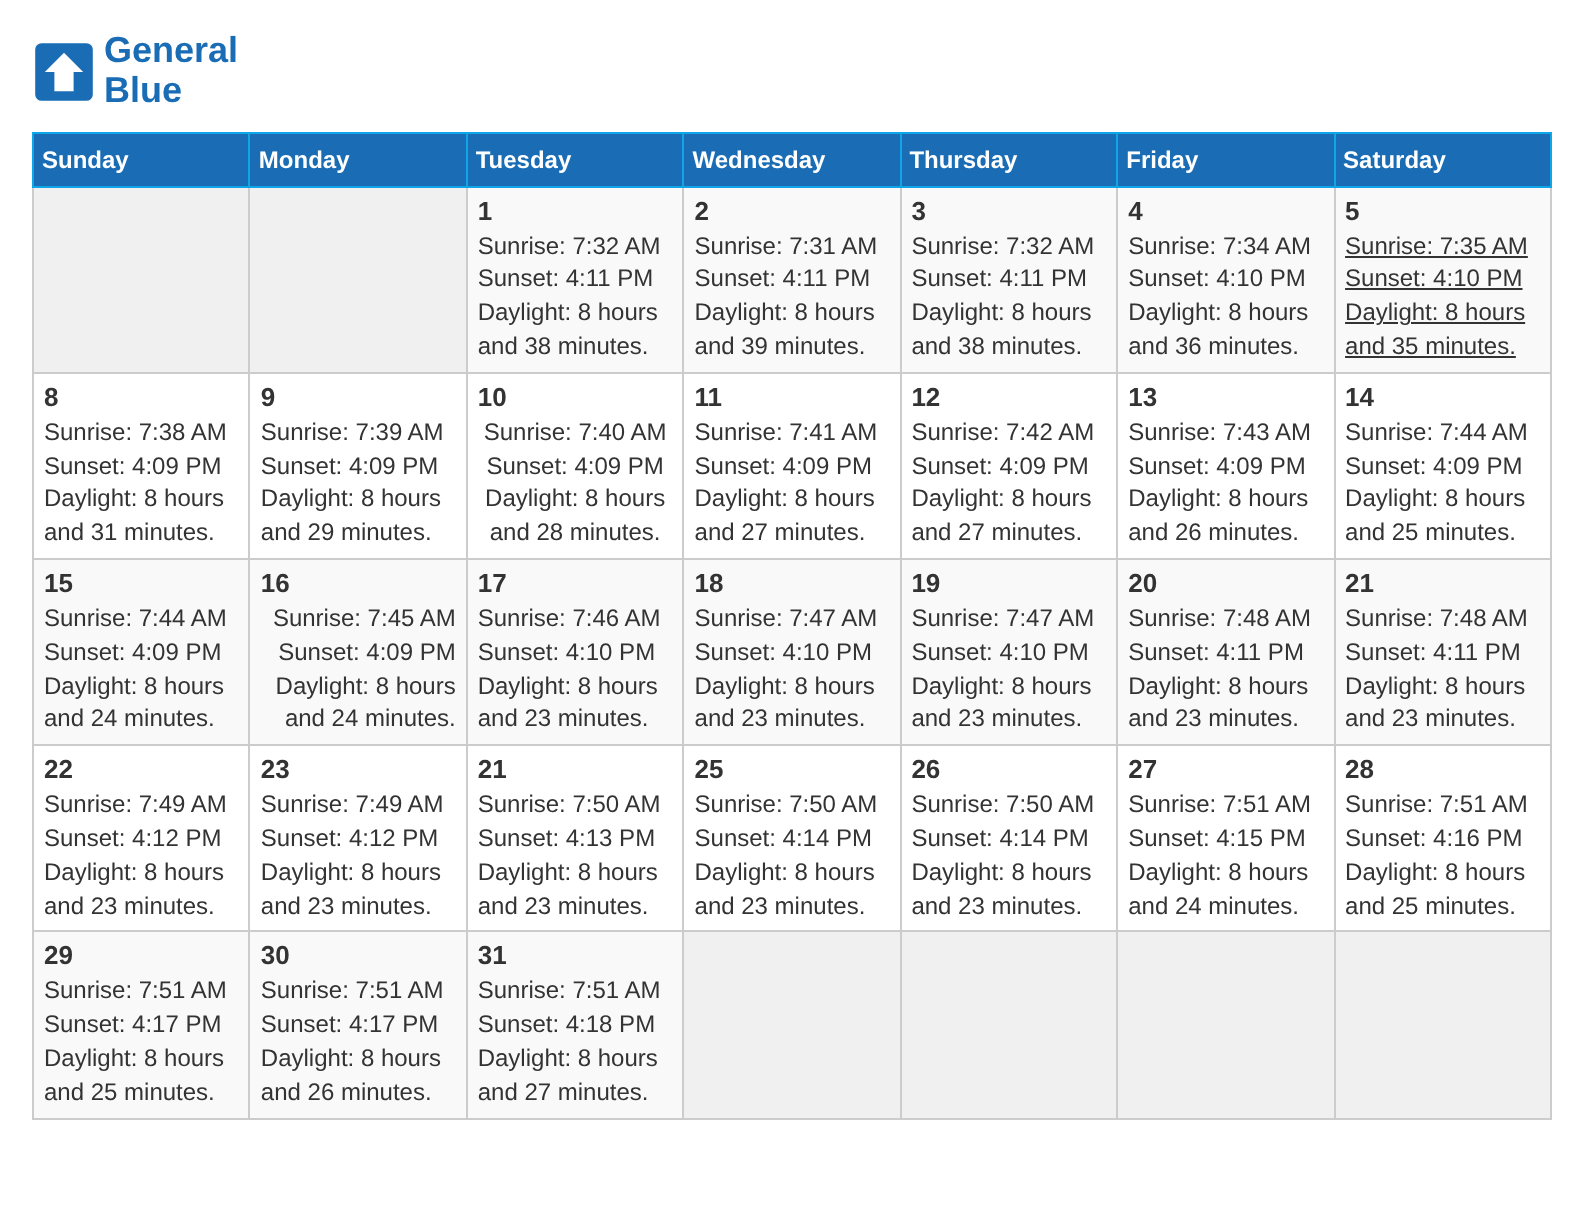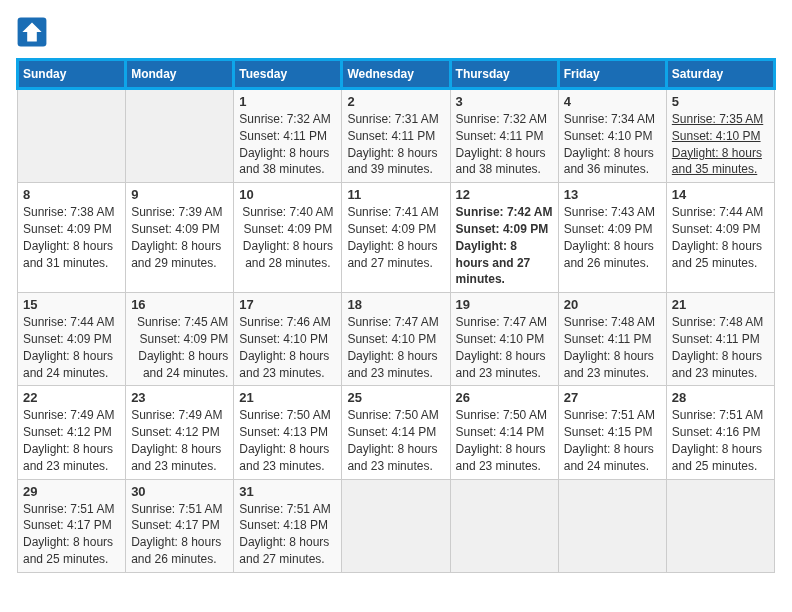"General" div.logo-text { html: none -> <div> <div><span>General</span></div> <div><span>Blue</span></div> </div> }
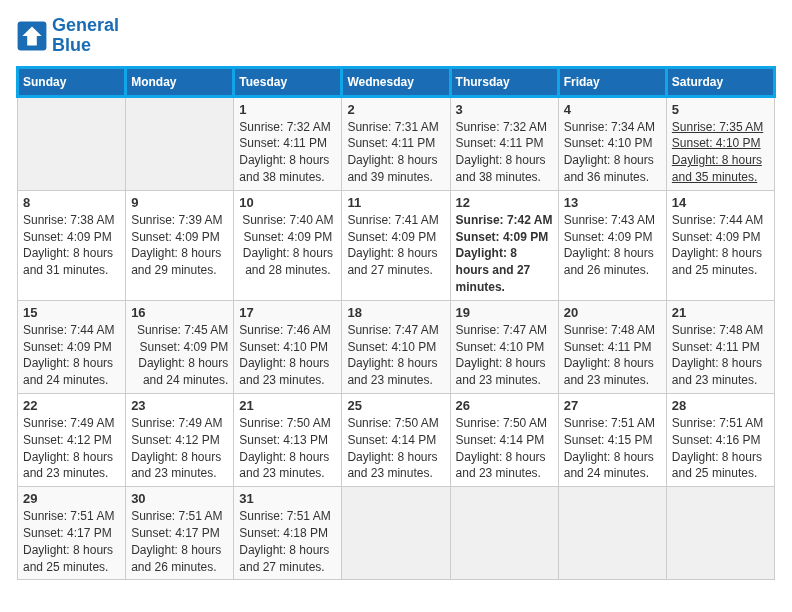"Sunday" thead tr th { border: 3px solid #0ea5e9 -> 1px solid #0ea5e9 }
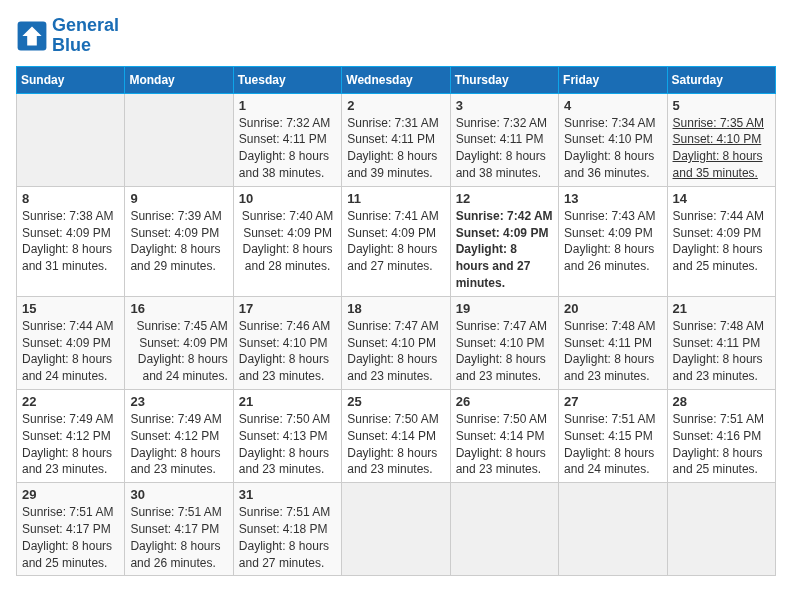"Sunrise: 7:42 AM" div.day-info { font-weight: bold -> none }
